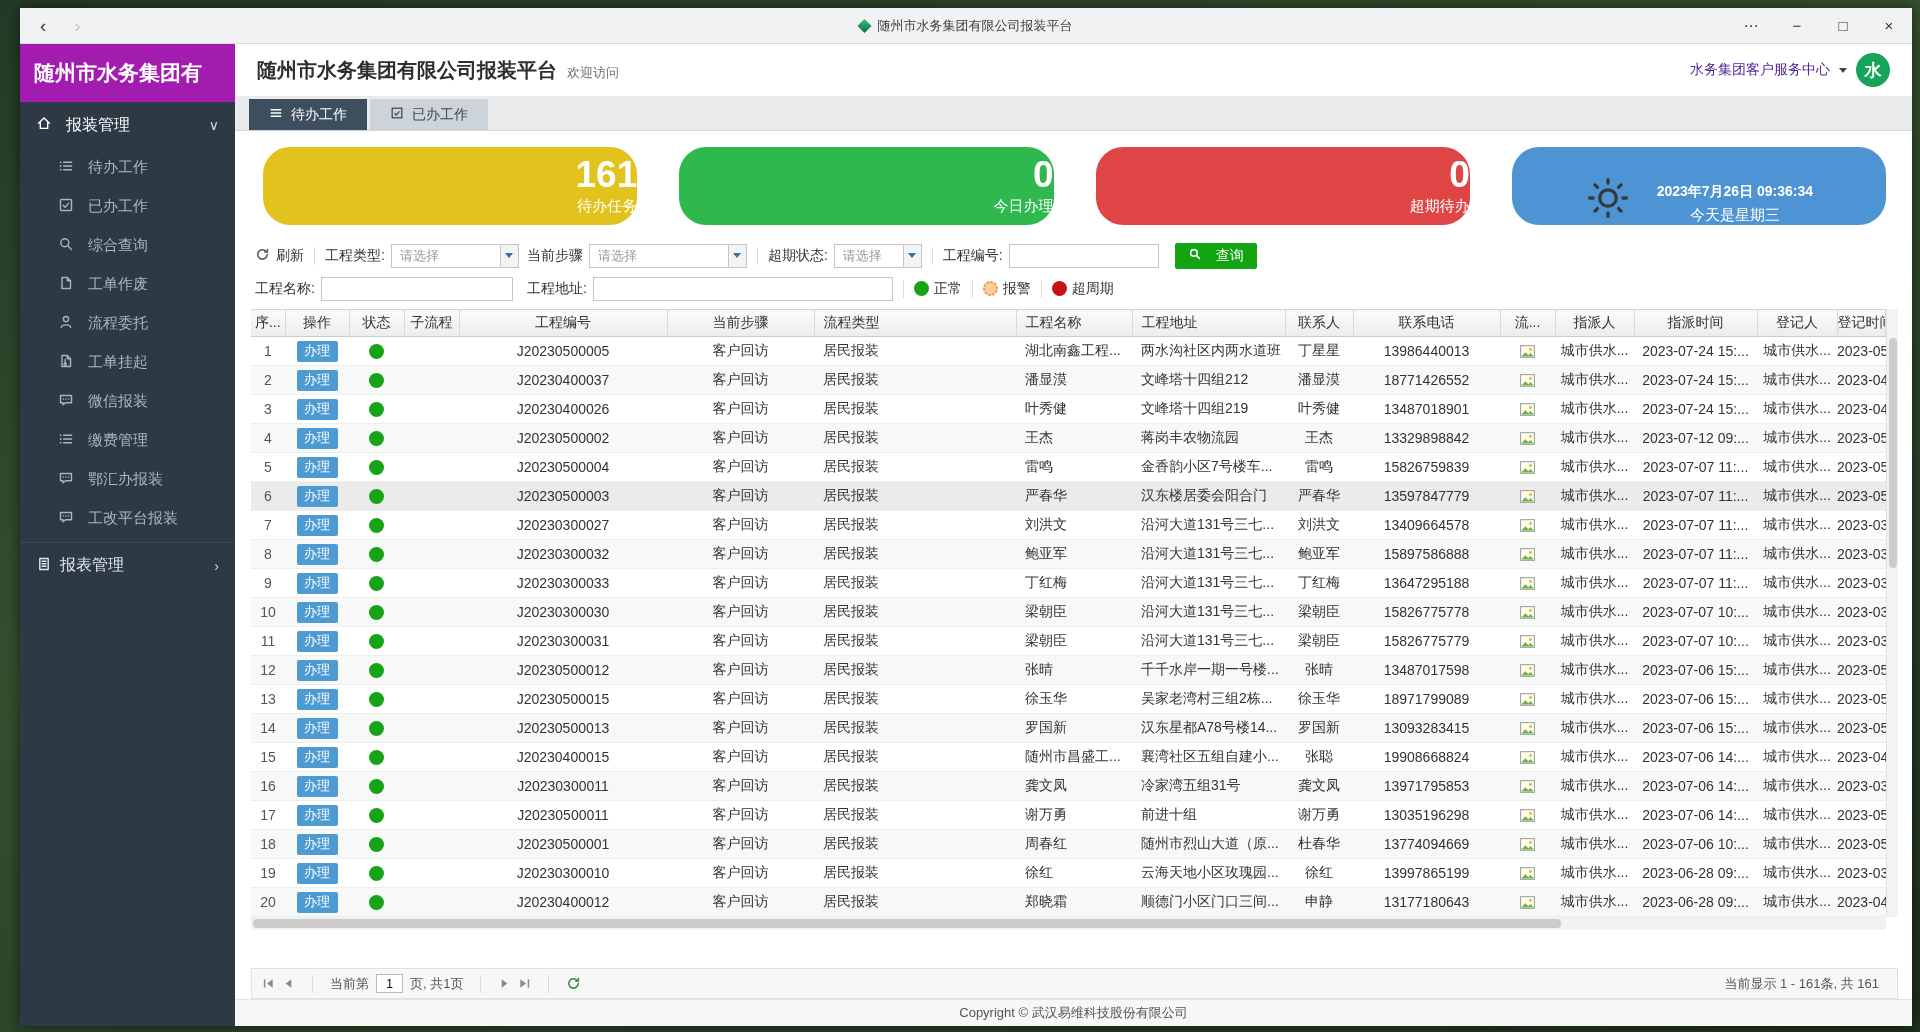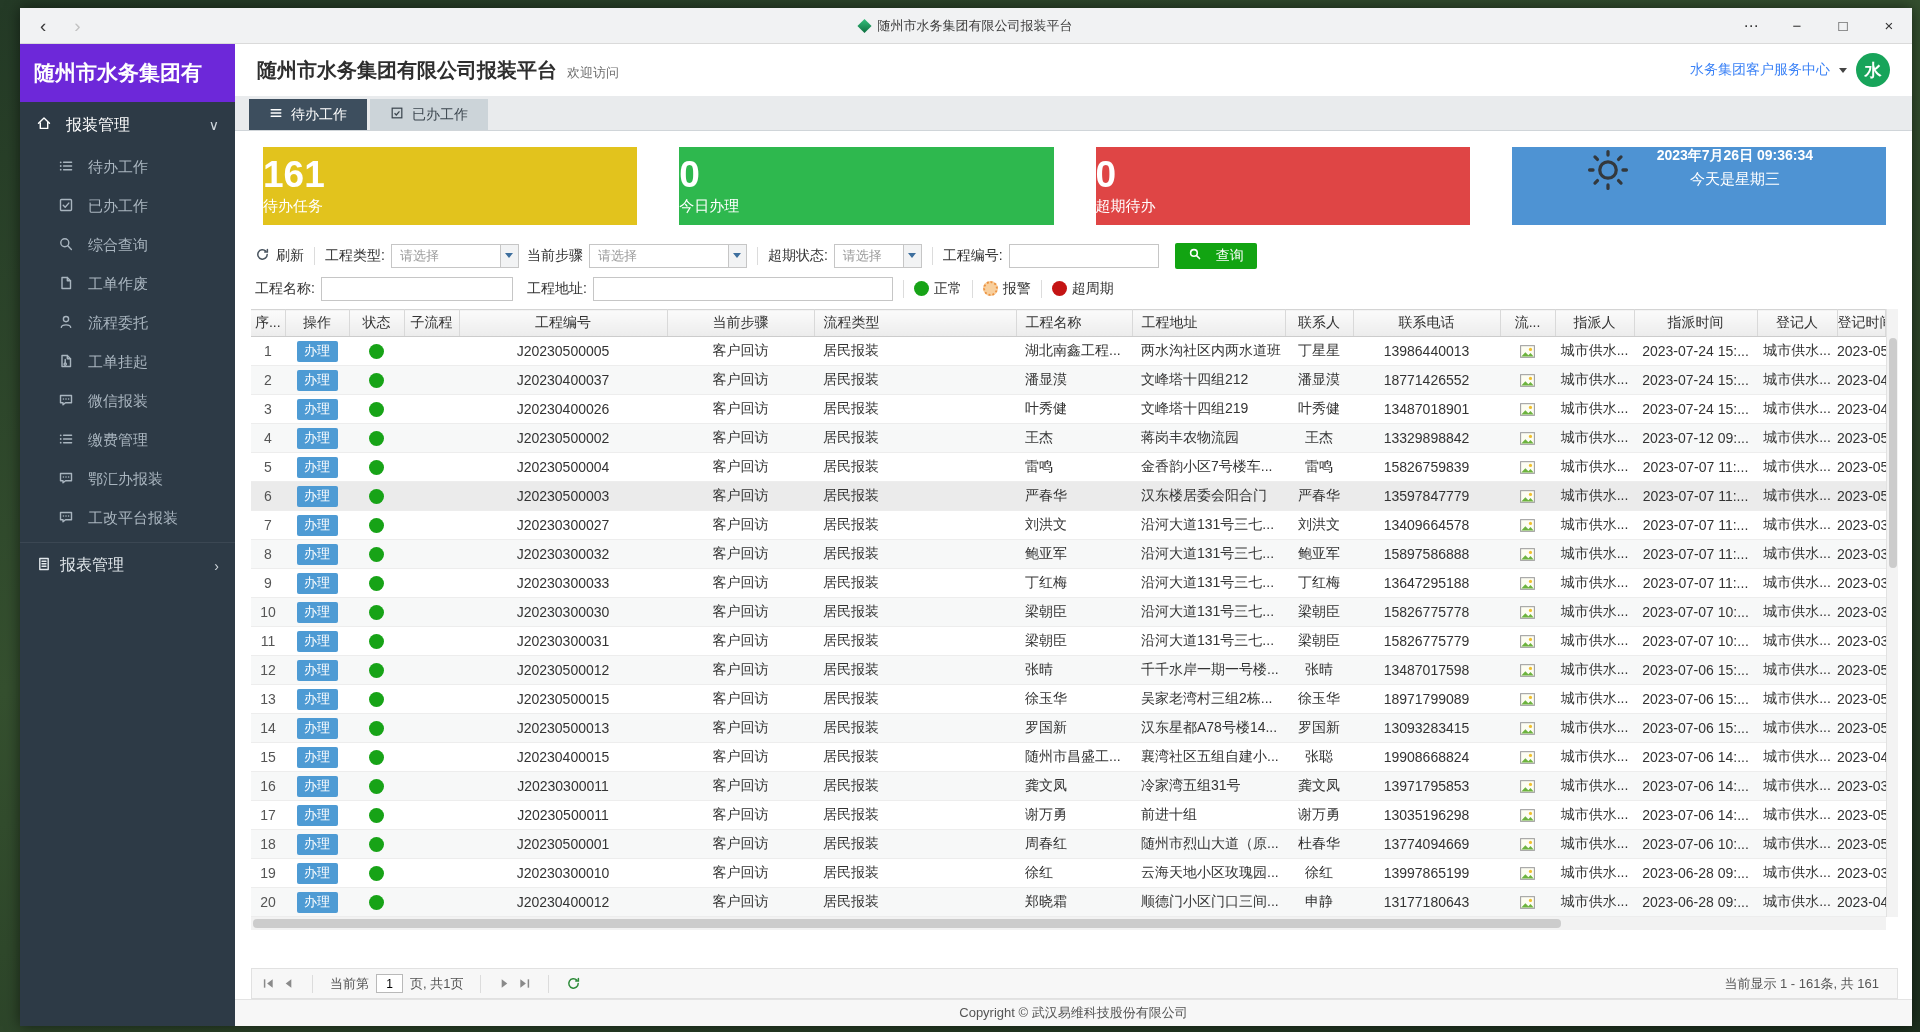"随州市水务集团有" .brand { background: #6d28d9 -> #a21caf }
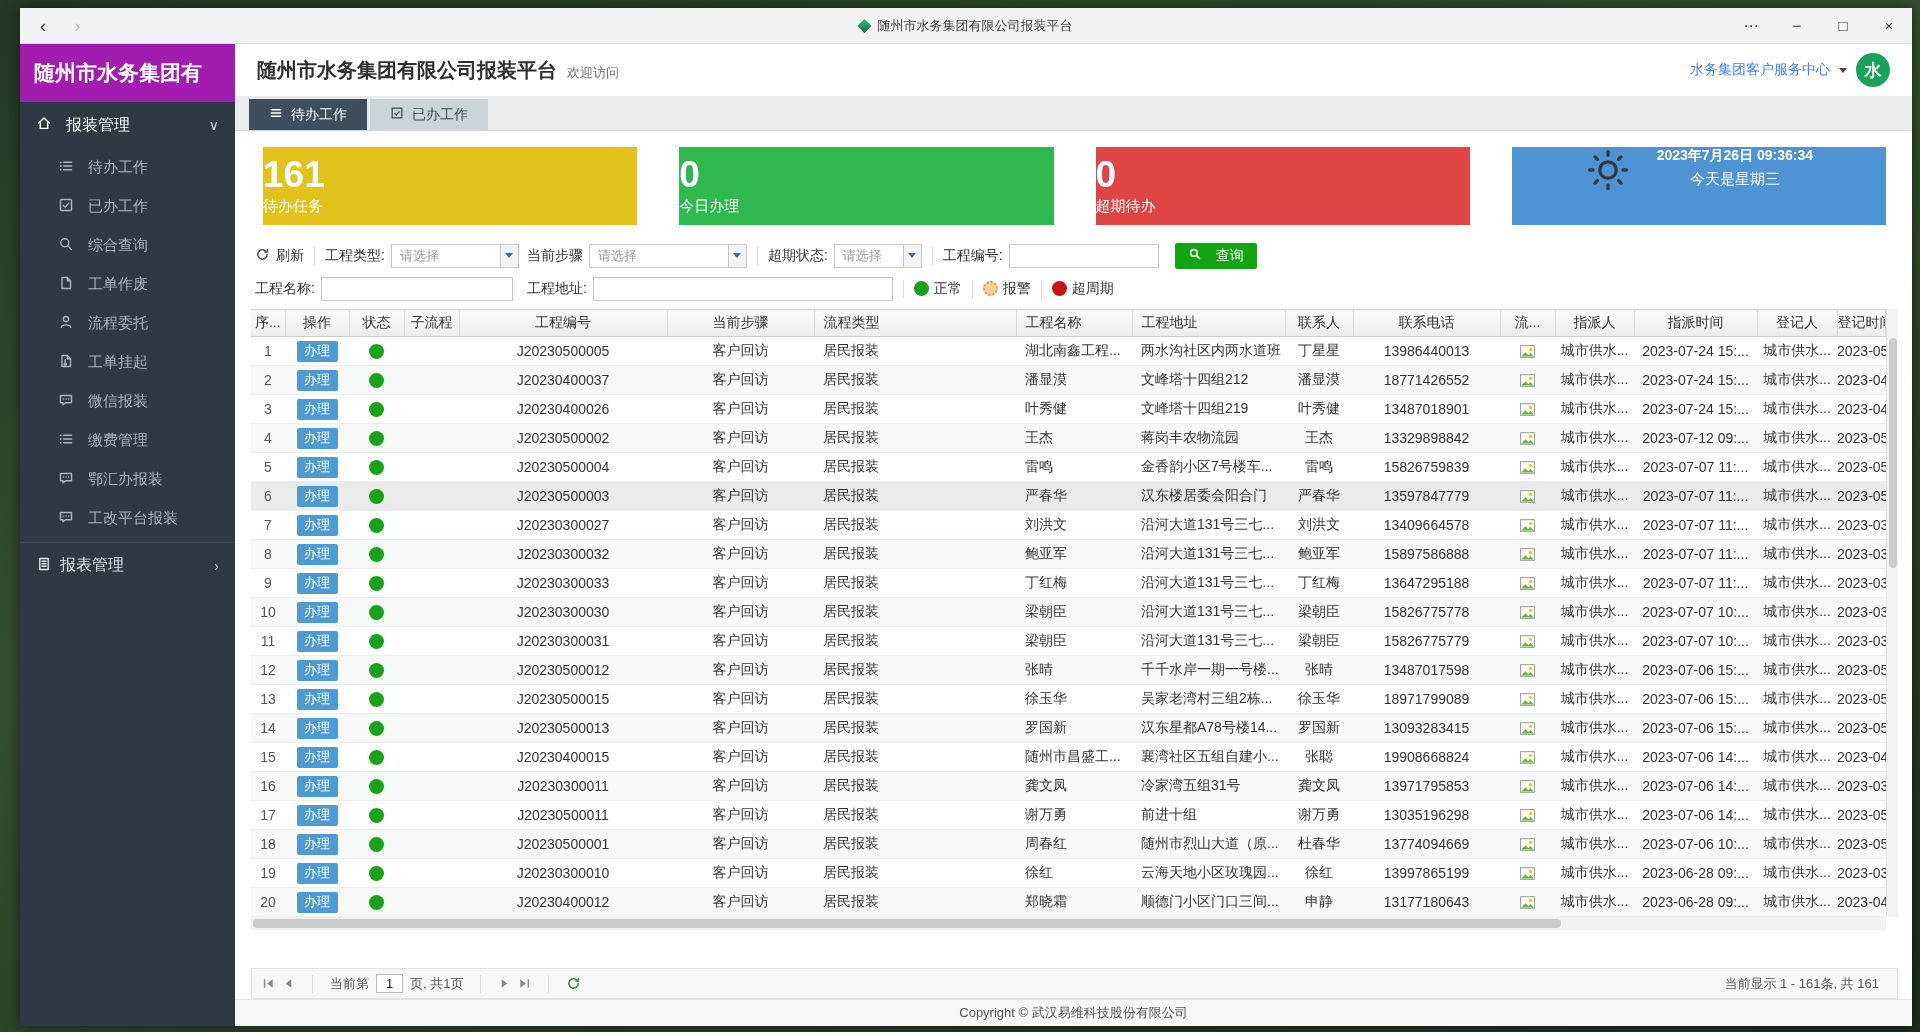"水务集团客户服务中心" .mh-user { color: #3b82f6 -> #4c1d95 }
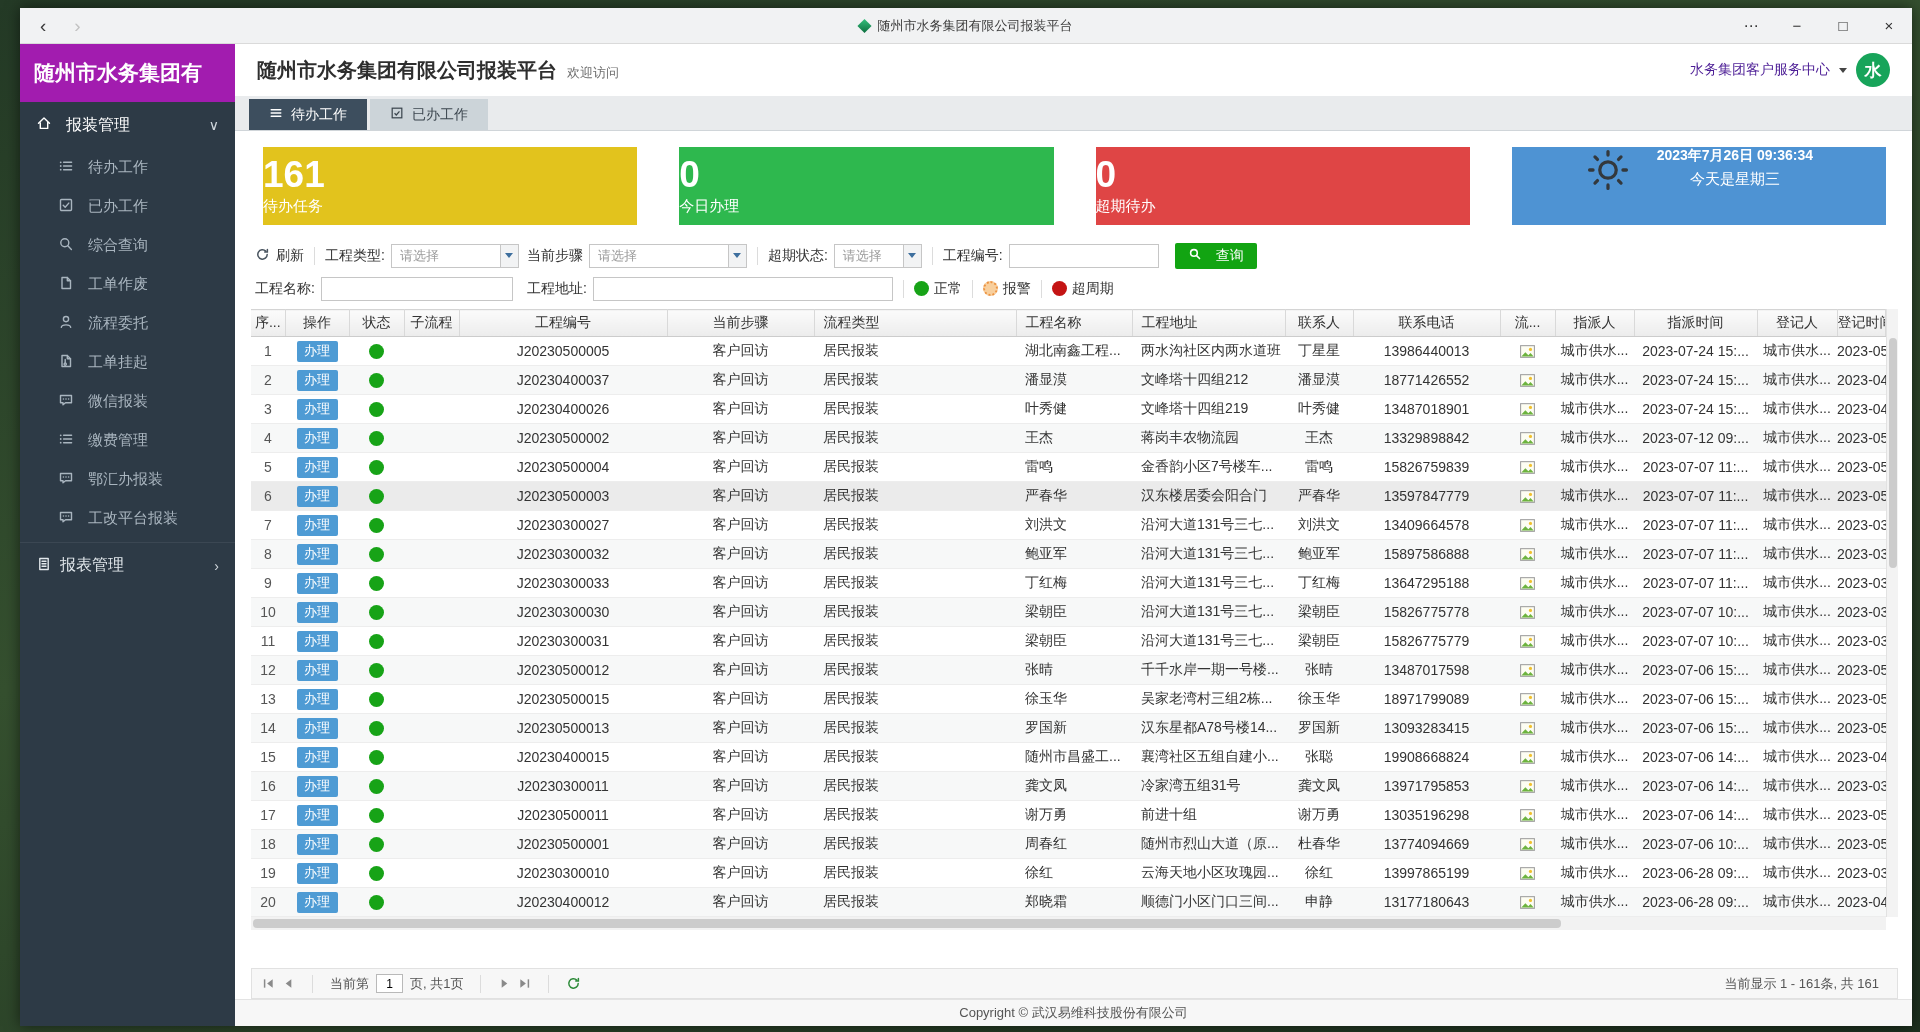"161" .card { align-items: flex-start -> flex-end; border-radius: none -> 27px }
